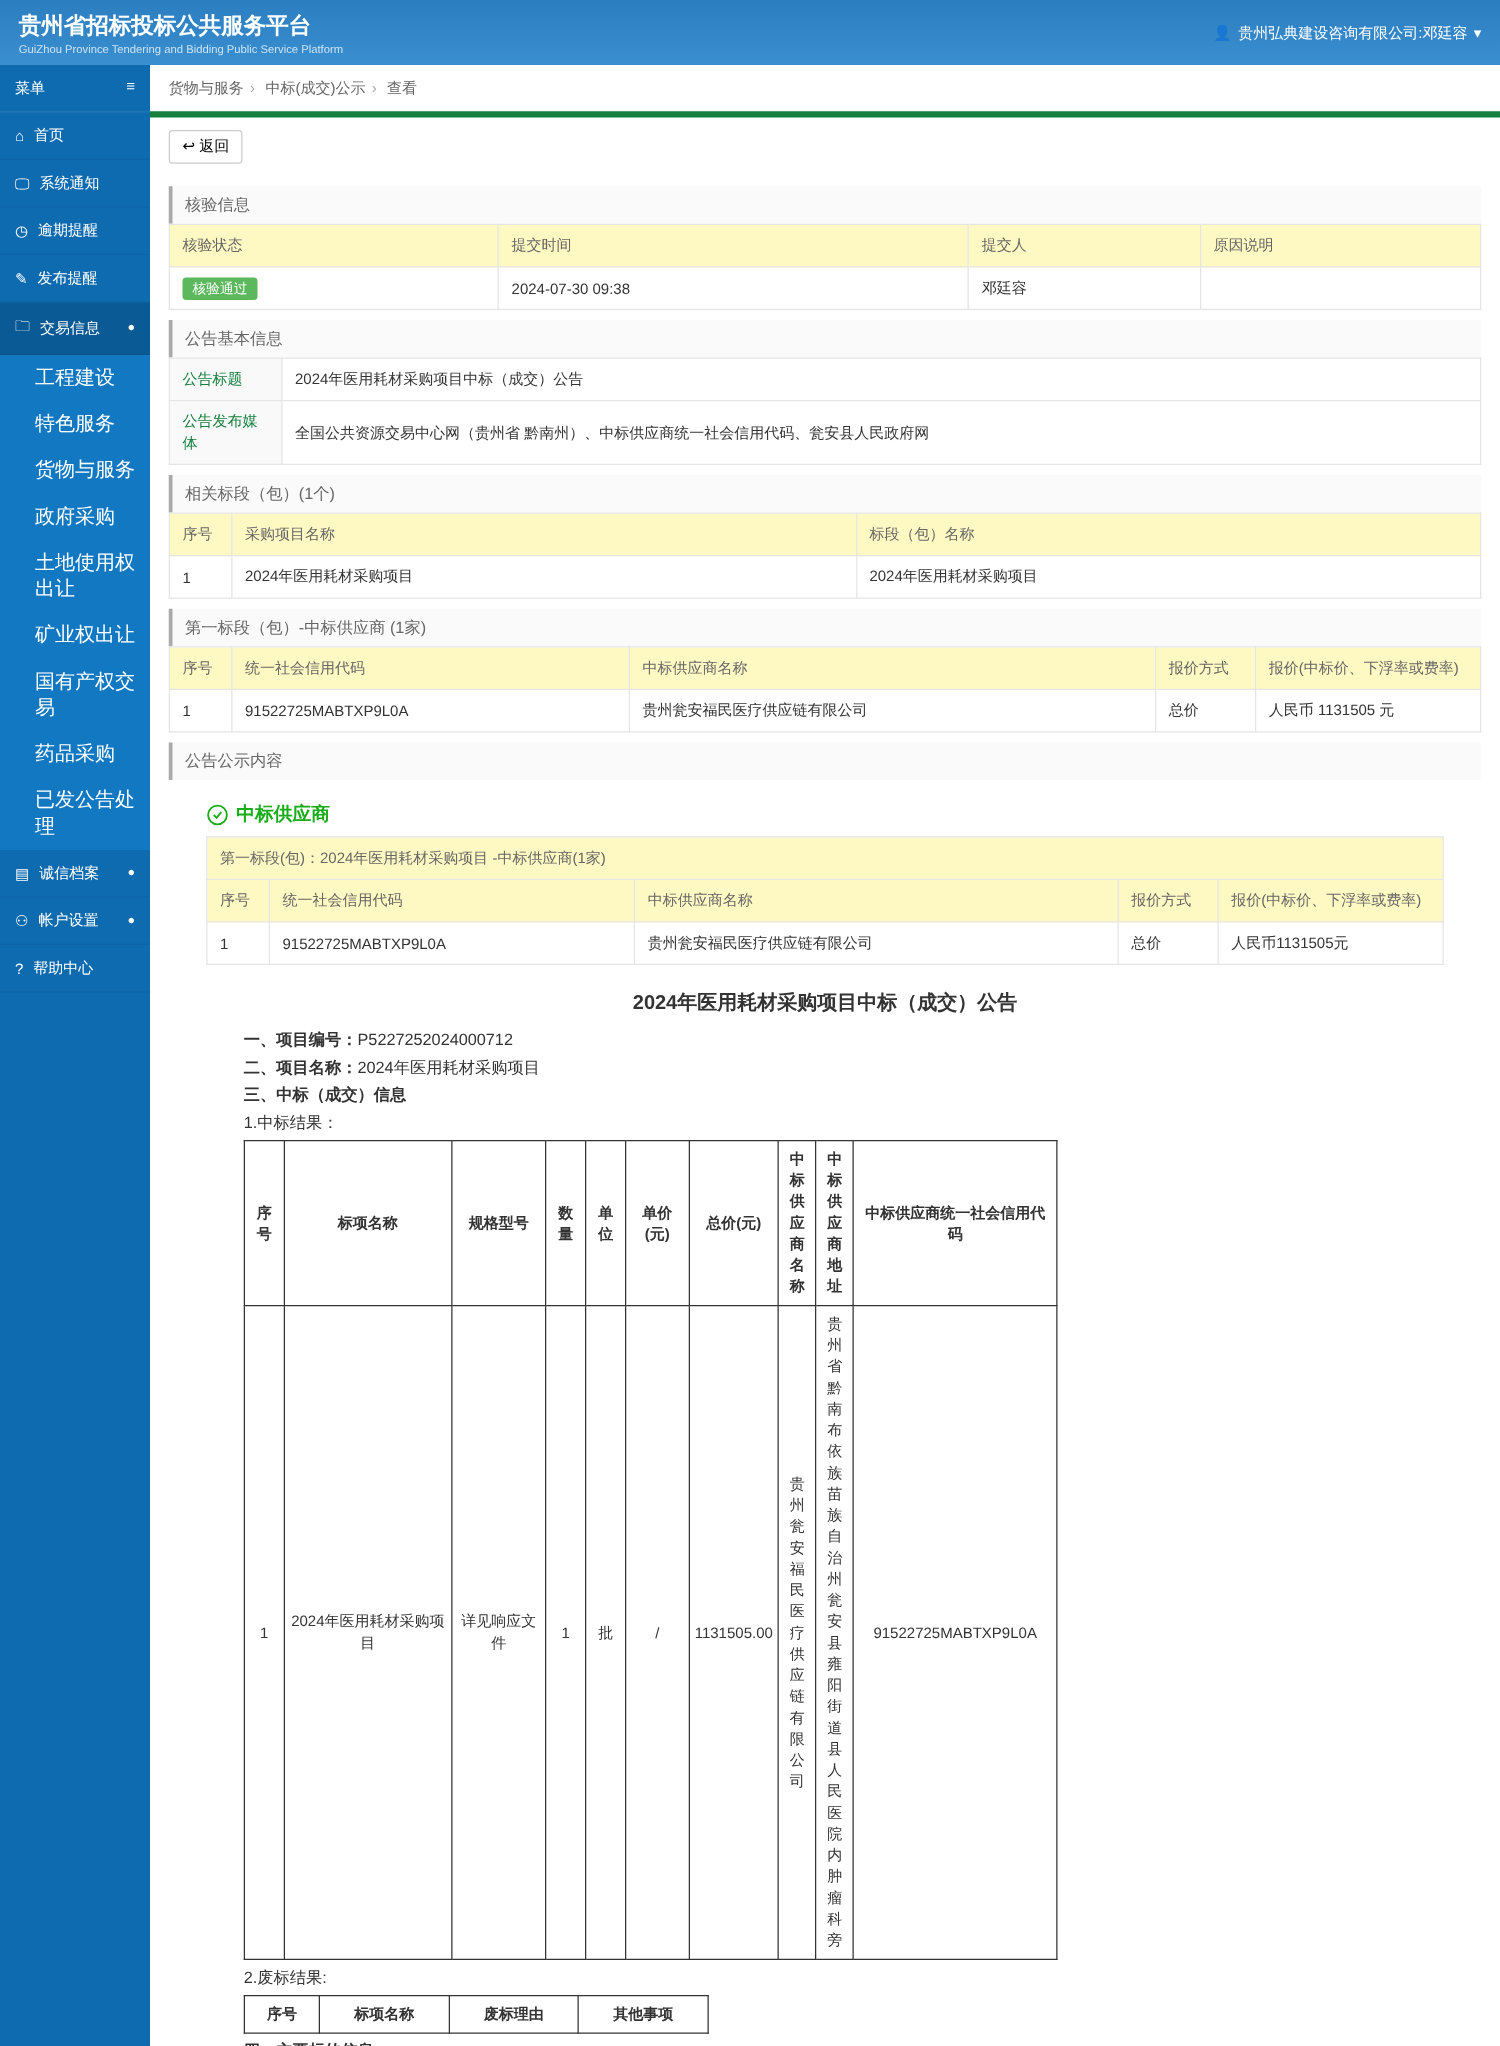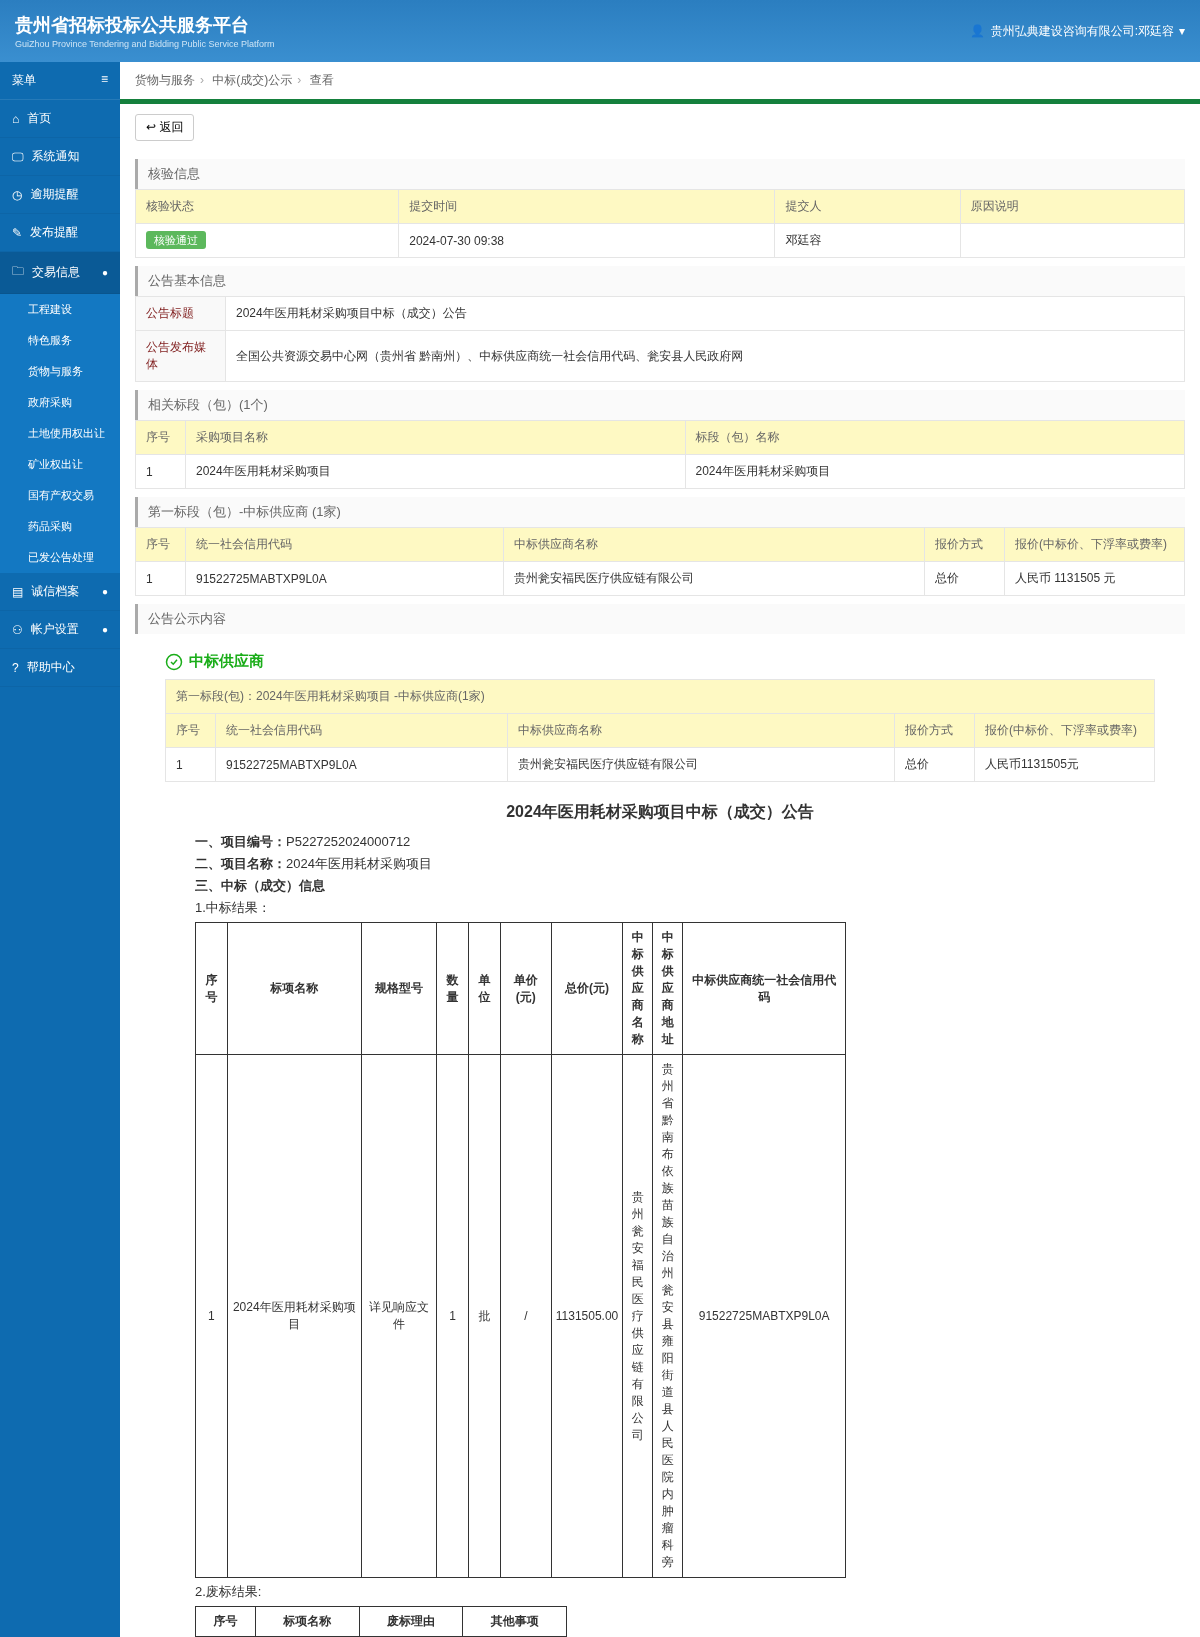"贵州省招标投标公共服务平台" .header { height: 62px -> 52px }
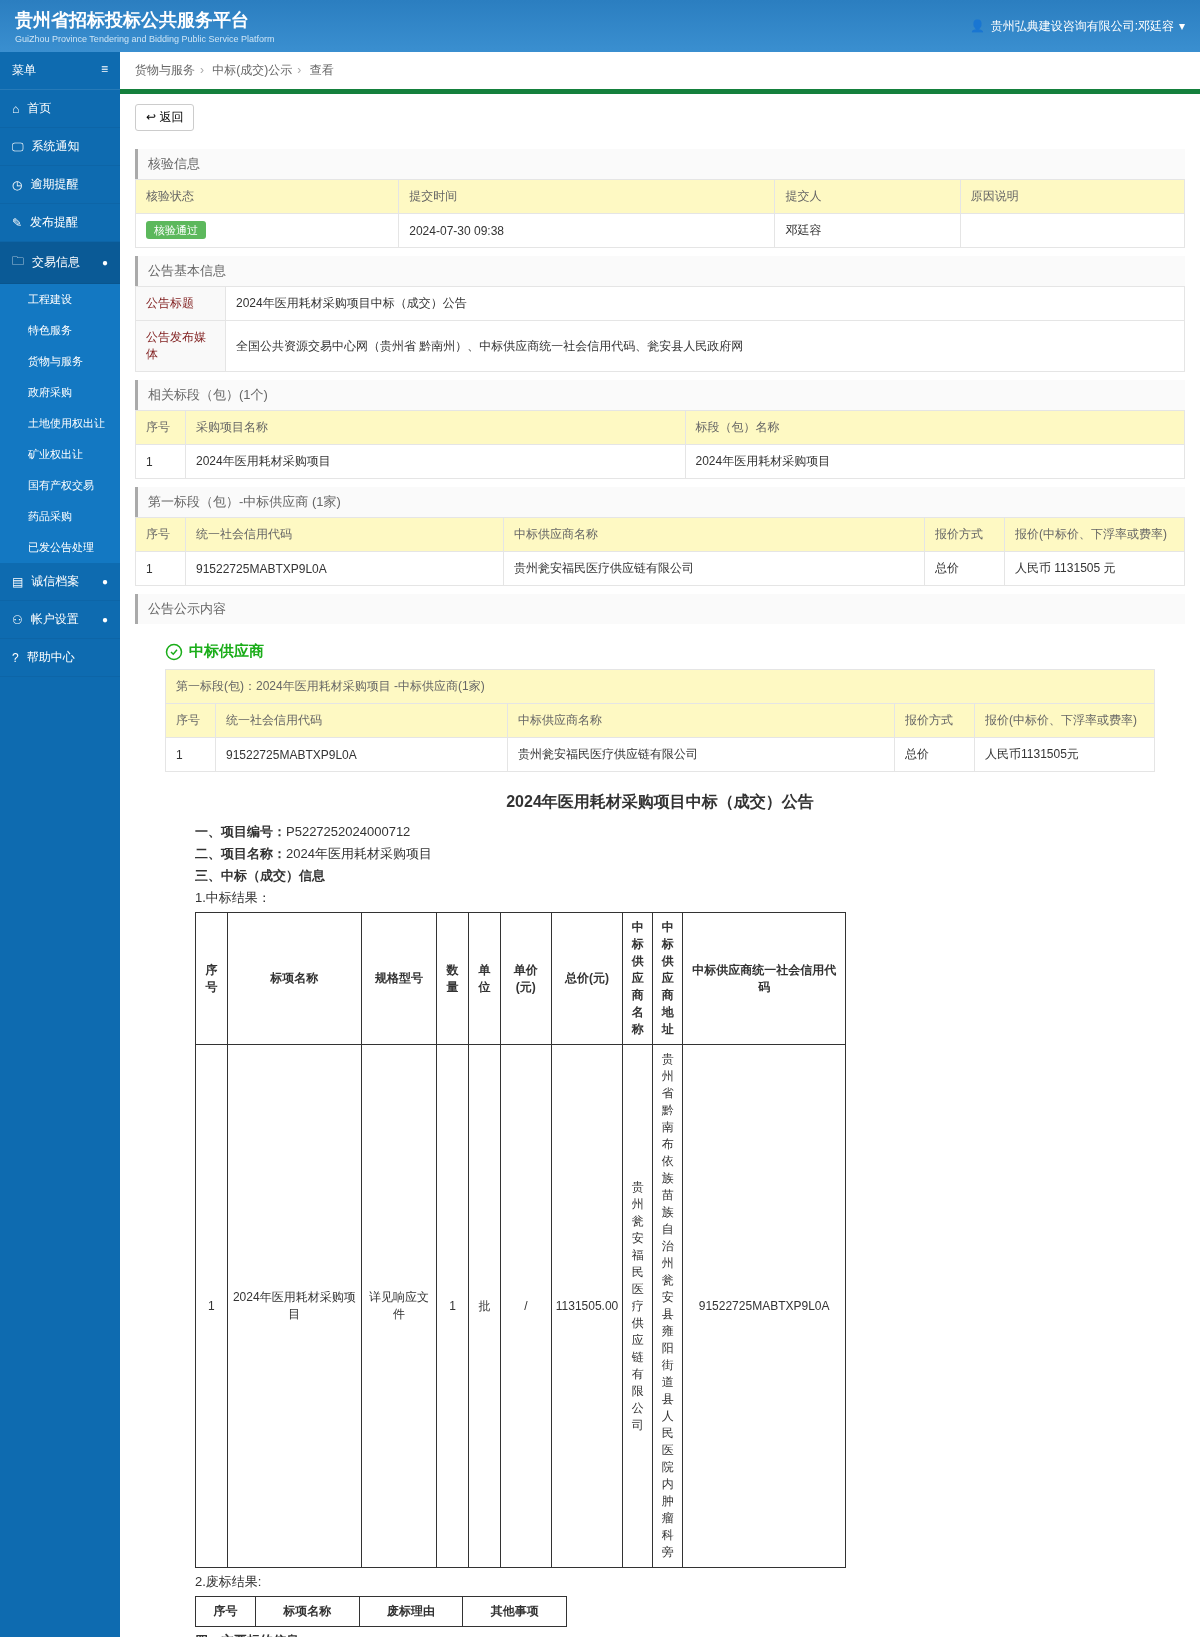"工程建设" .sub-item { font-size: 11px -> 16px }
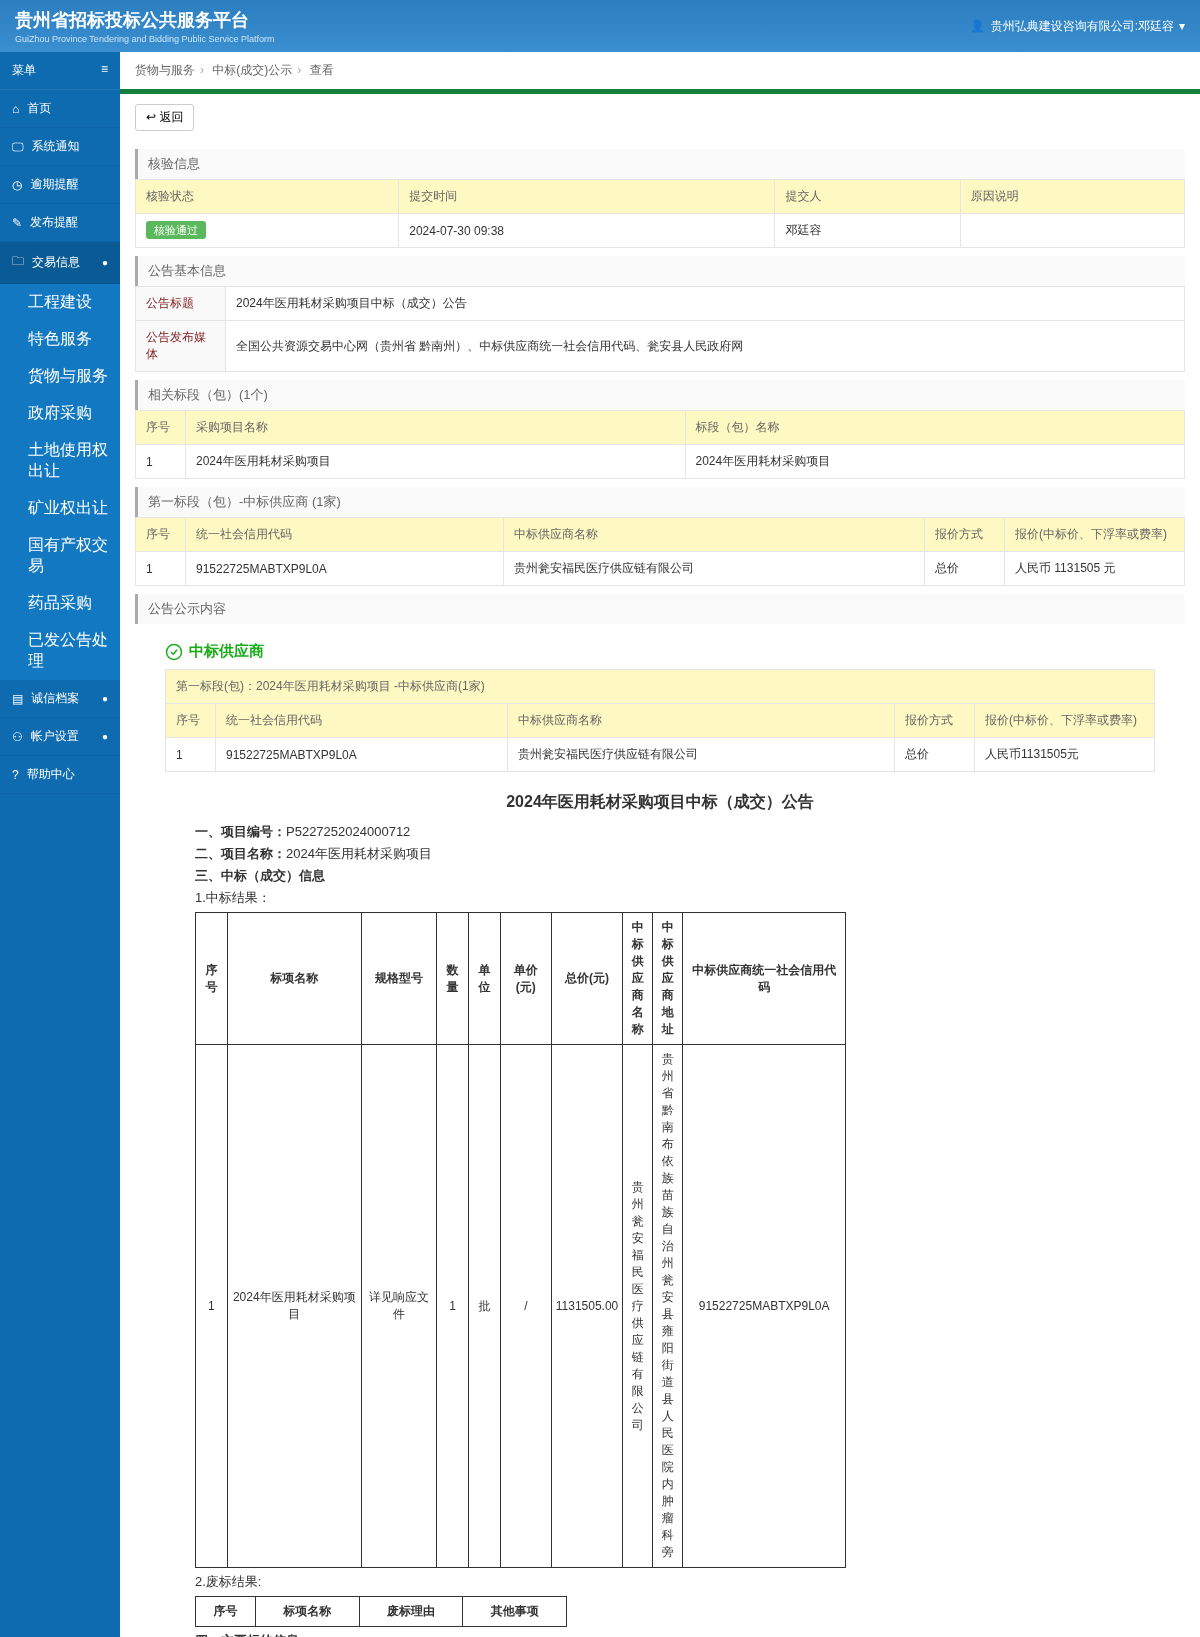"公告标题" .label-cell { color: #7f1d1d -> #15803d }
